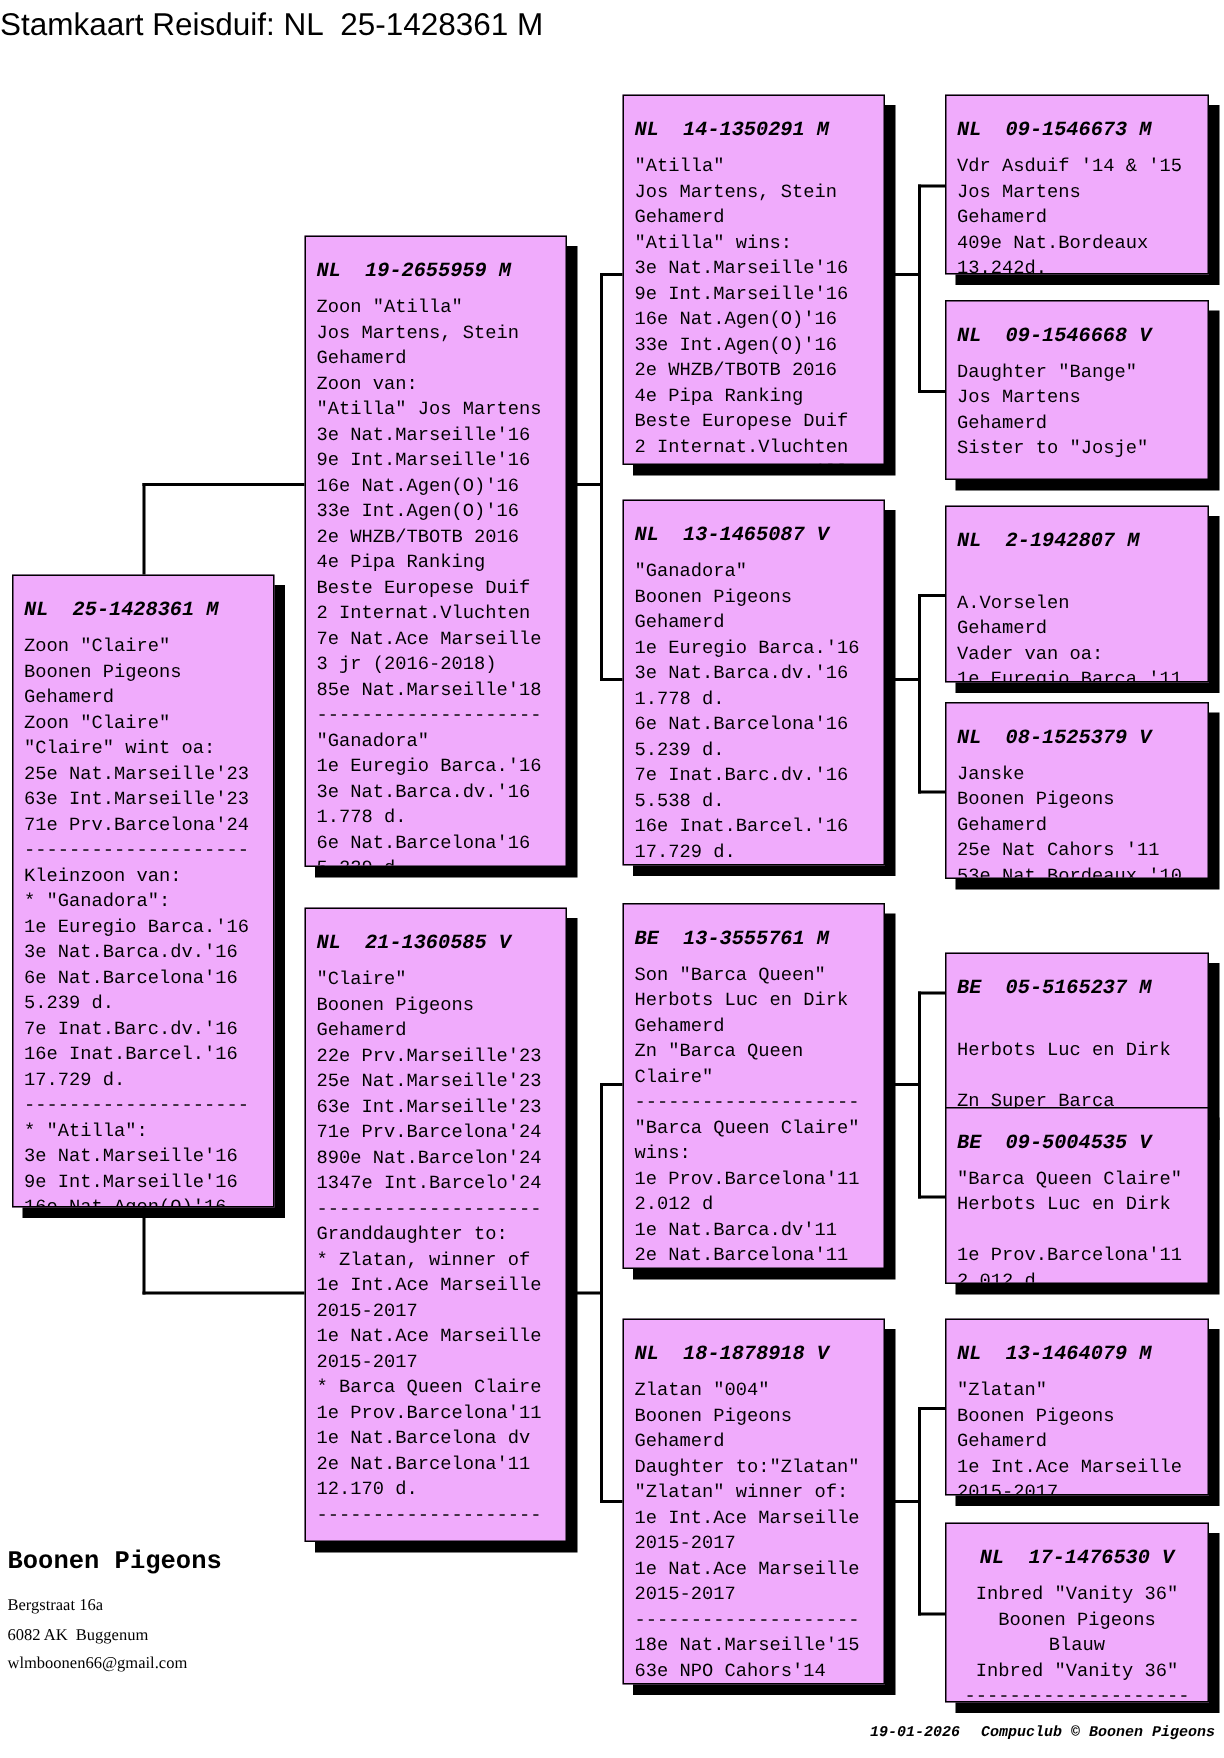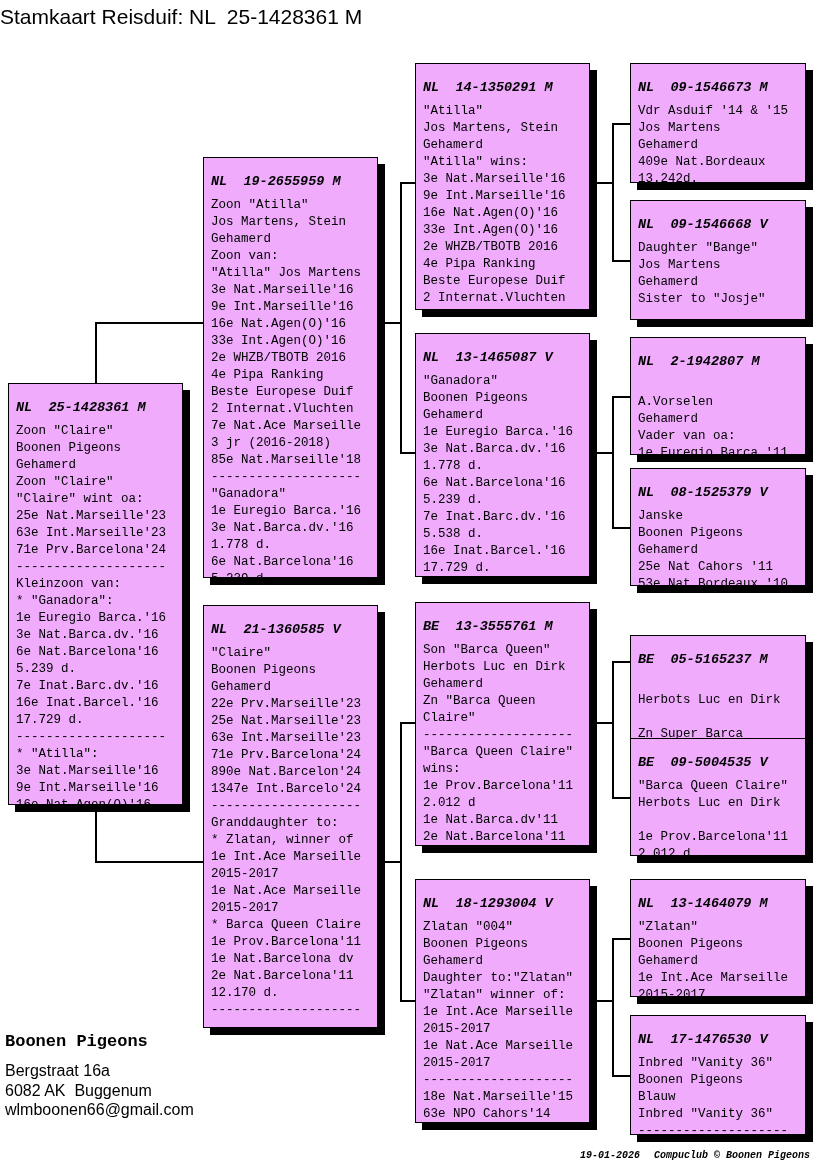"NL 18-1293004 V" div.ring { text: 18-1293004 -> 18-1878918 }
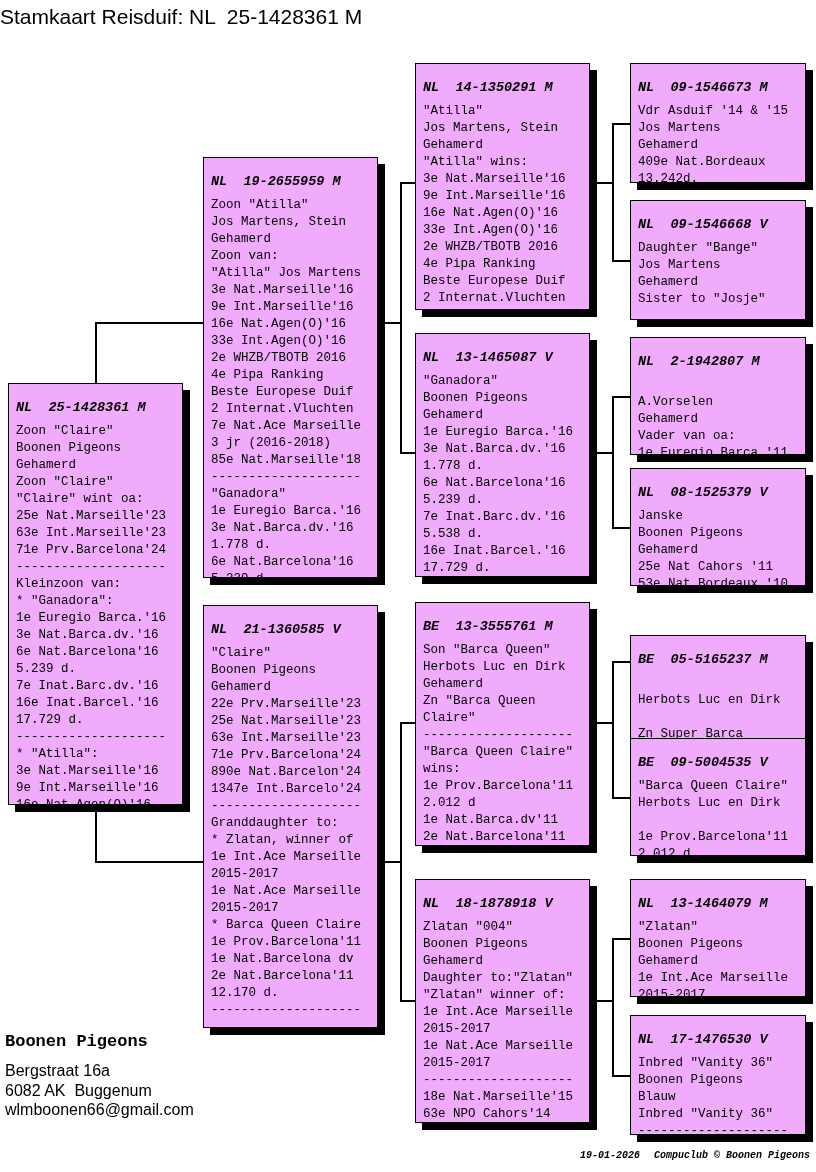"NL 17-1476530 V" div.pbox { text-align: none -> center }
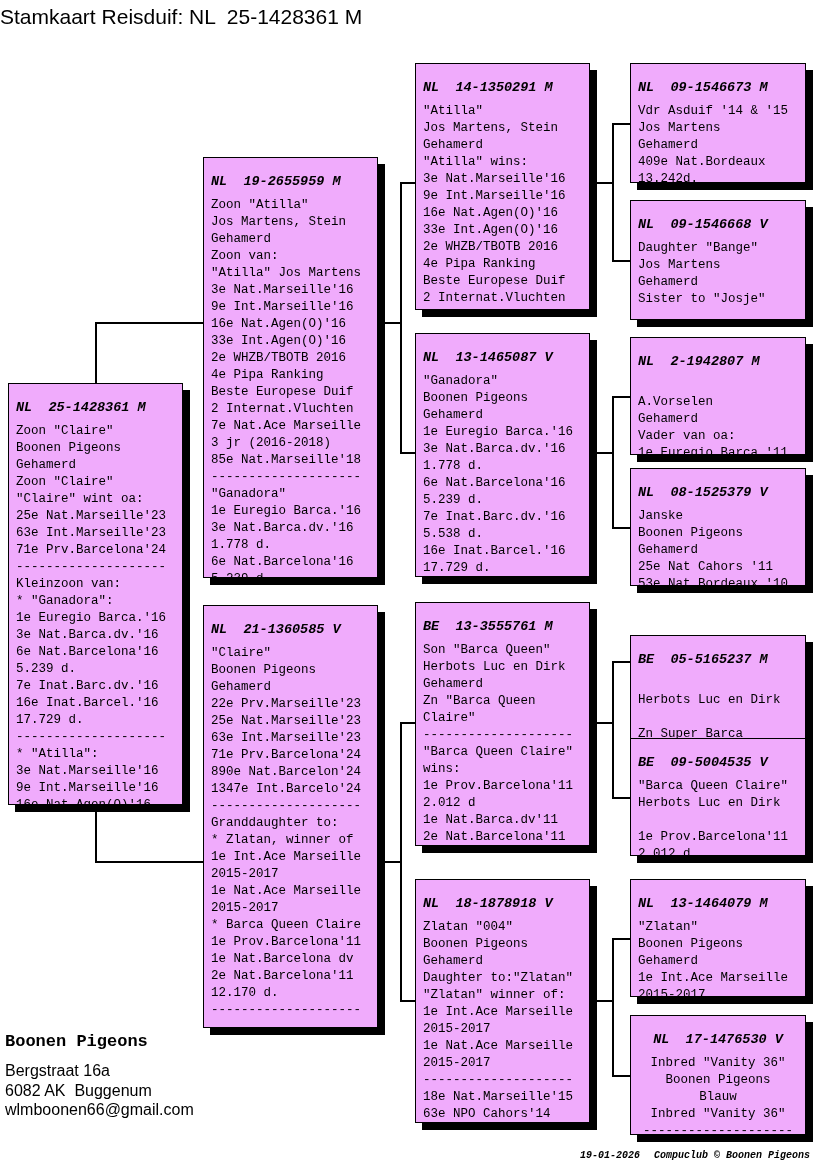"Bergstraat 16a" .contact-line { font-family: Liberation Sans, sans-serif -> Liberation Serif, serif; font-size: 16px -> 11px }
